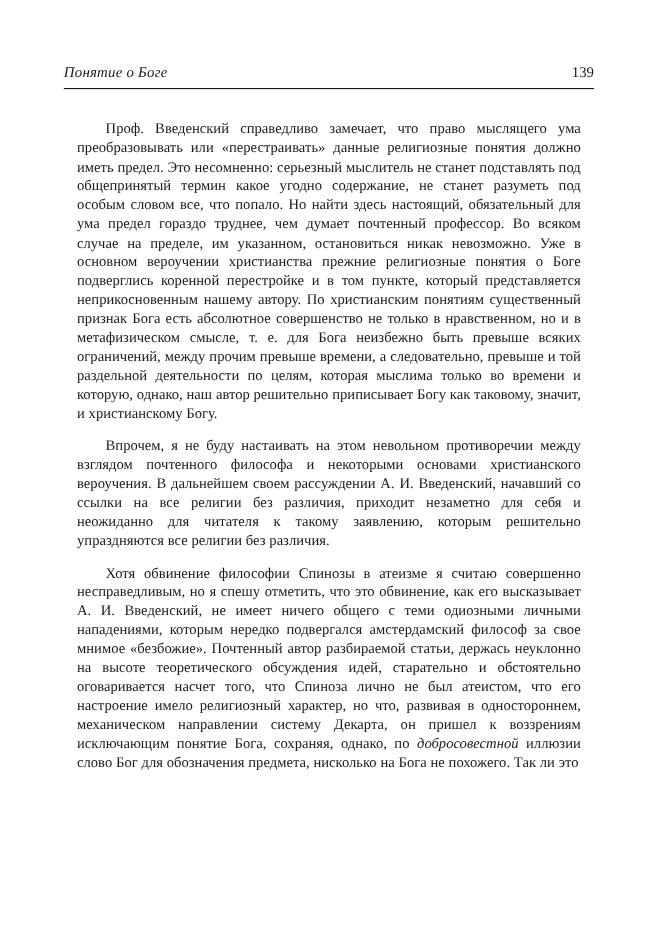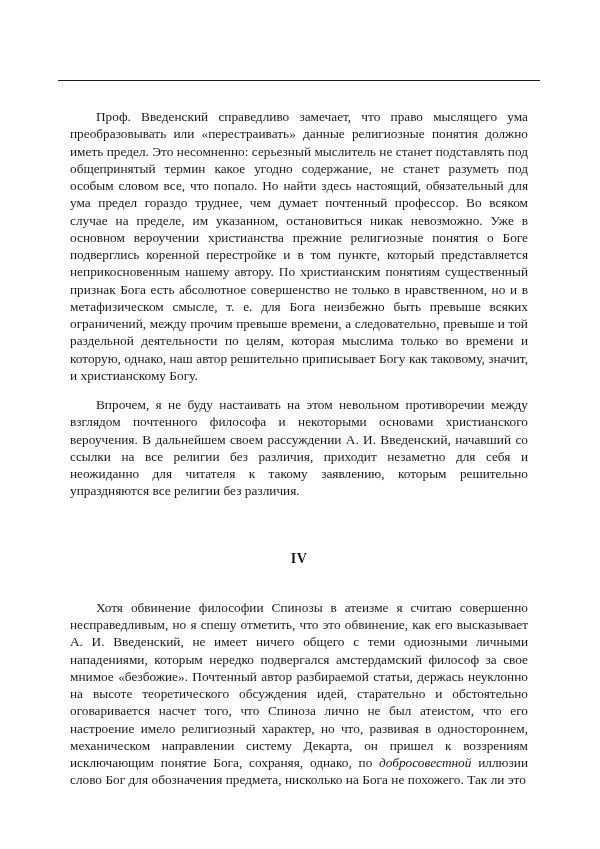"Понятие о Боге" div.running-head { html: none -> <div> <span>Понятие о Боге</span> <span>139</span> </div> }
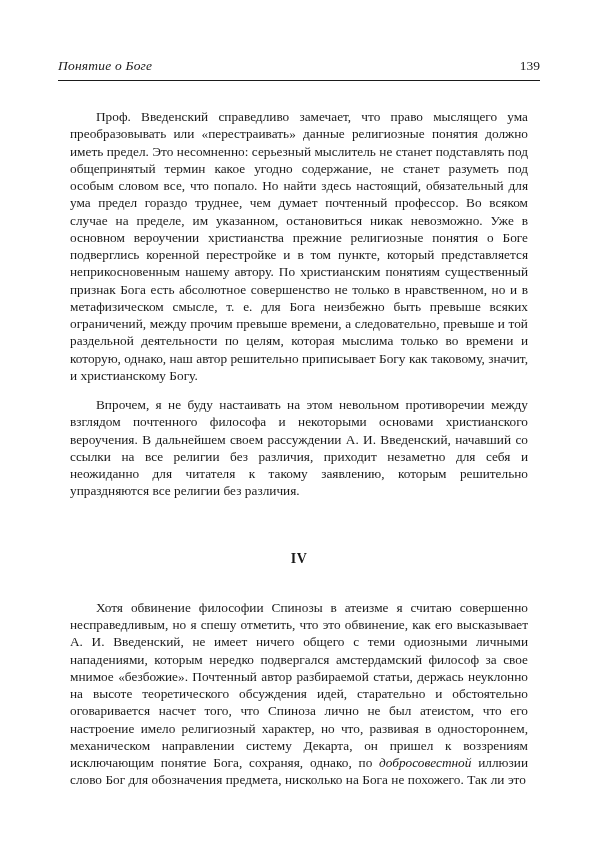"IV" p.section-head { html: <p>IV</p> -> none }
